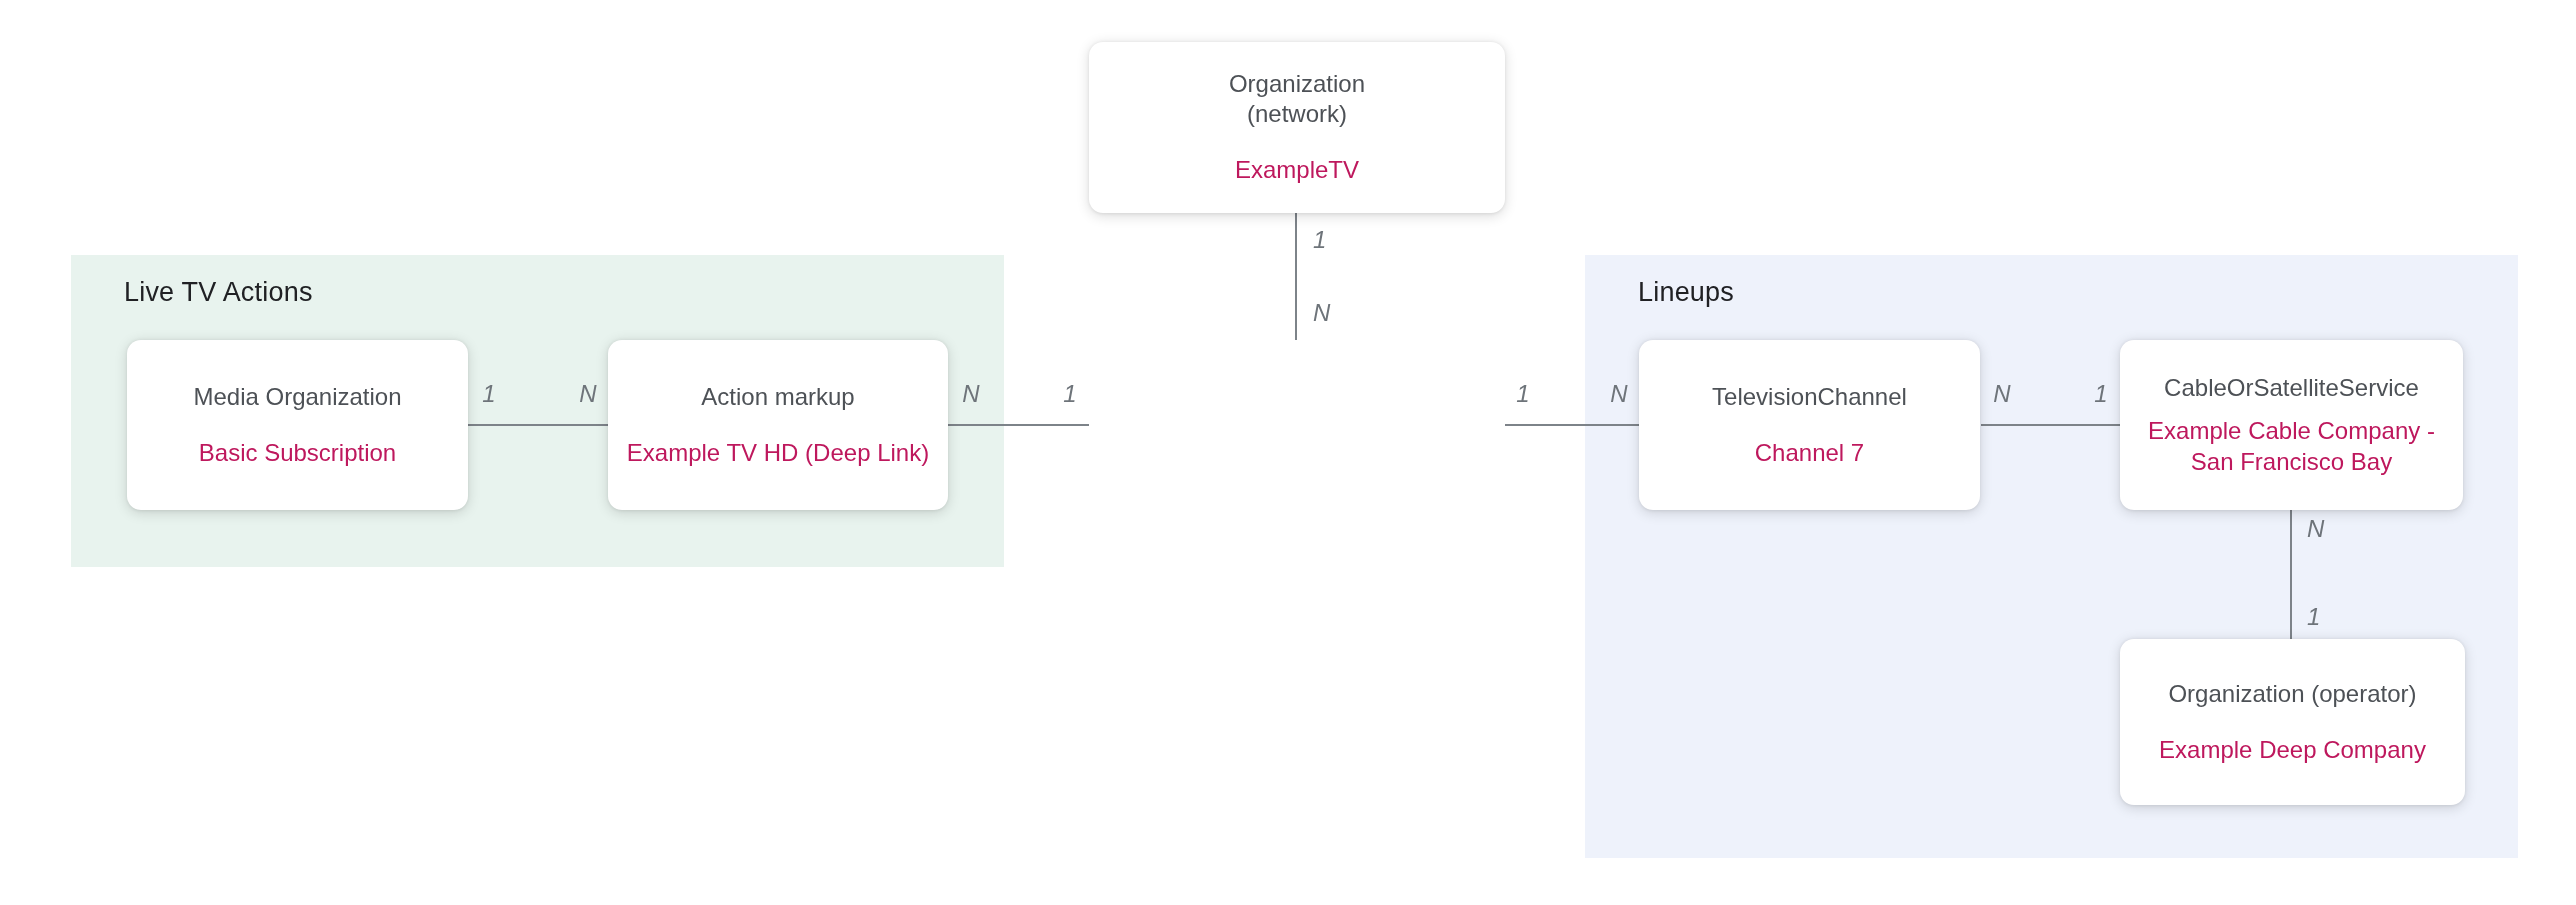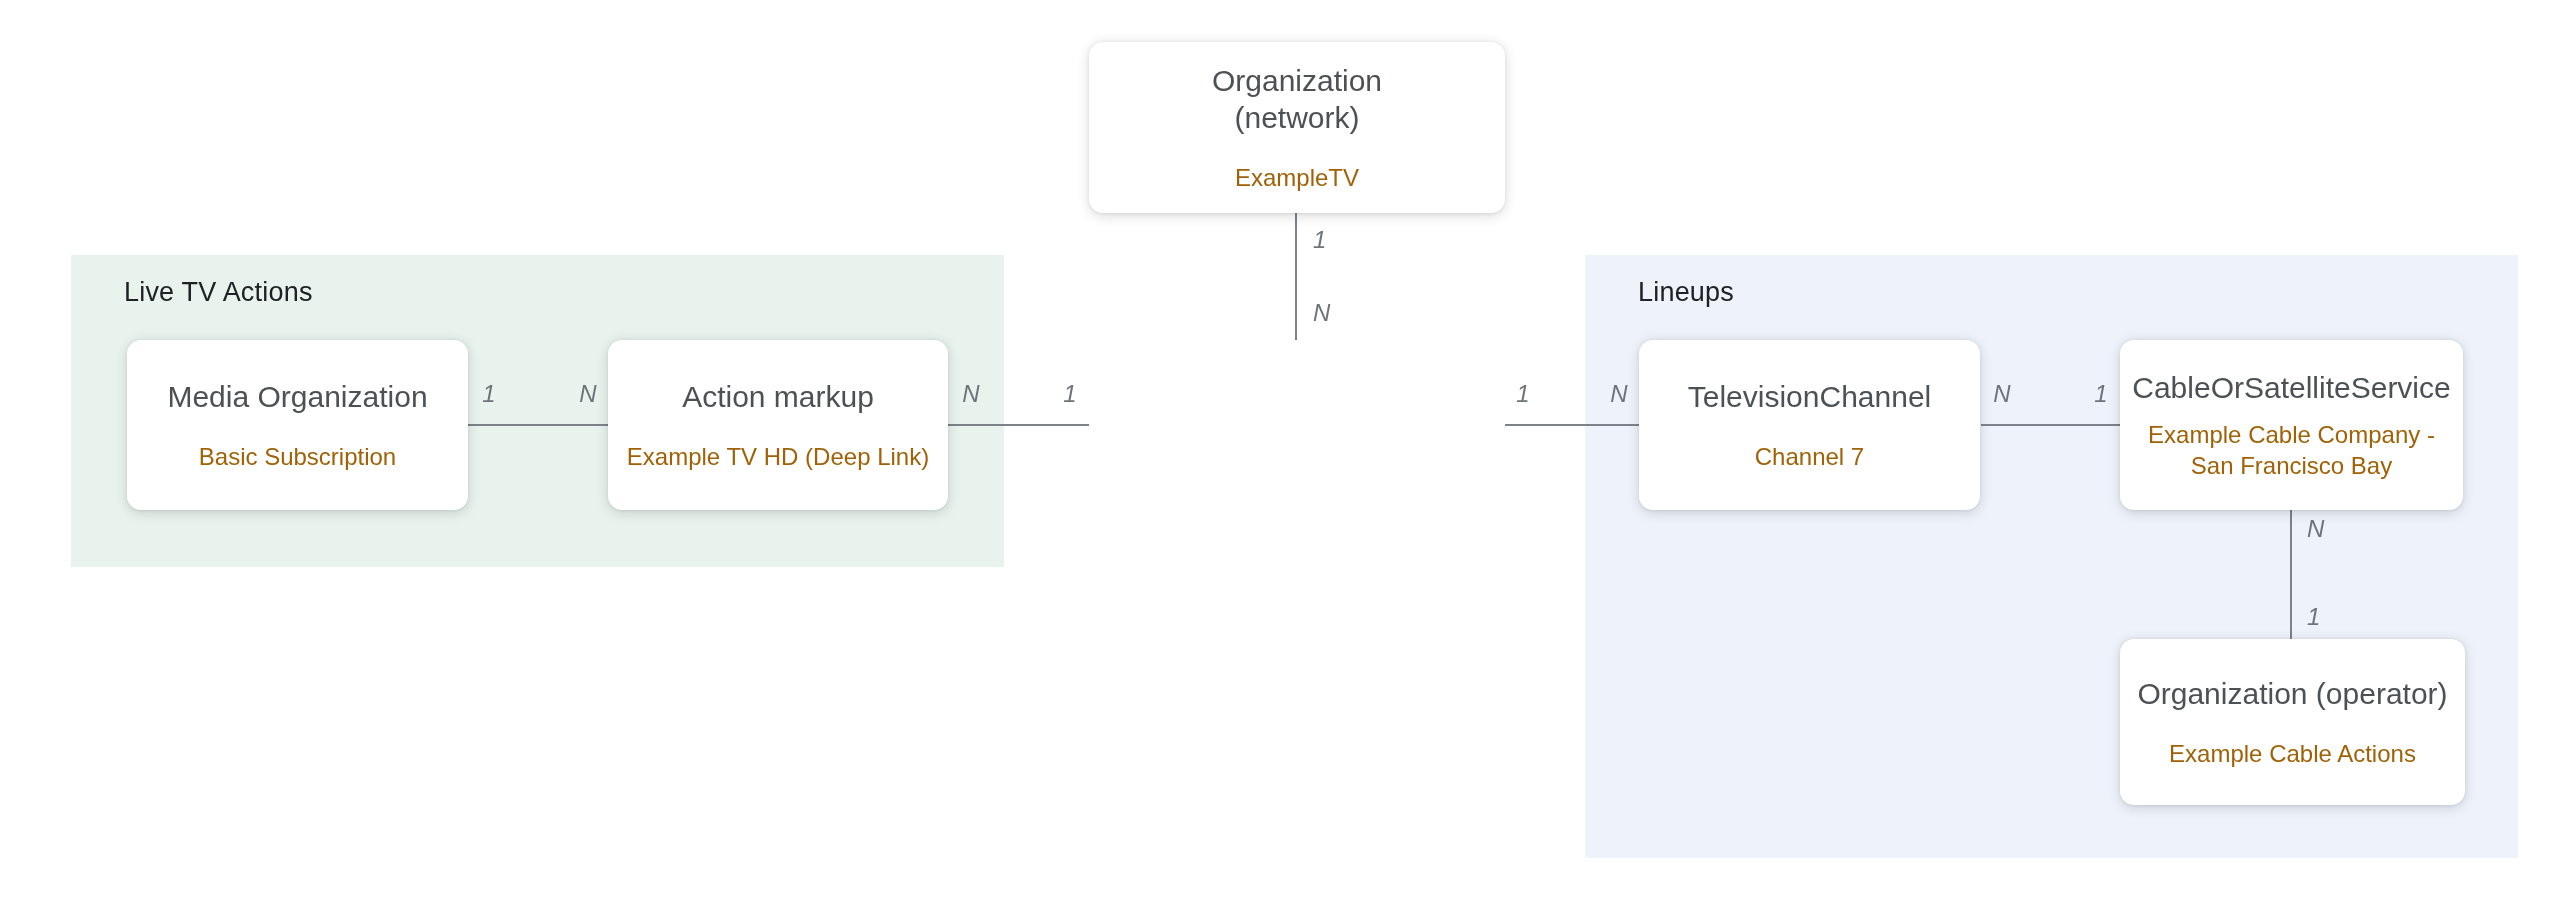"Organization" .node-title { font-size: 30px -> 24px }
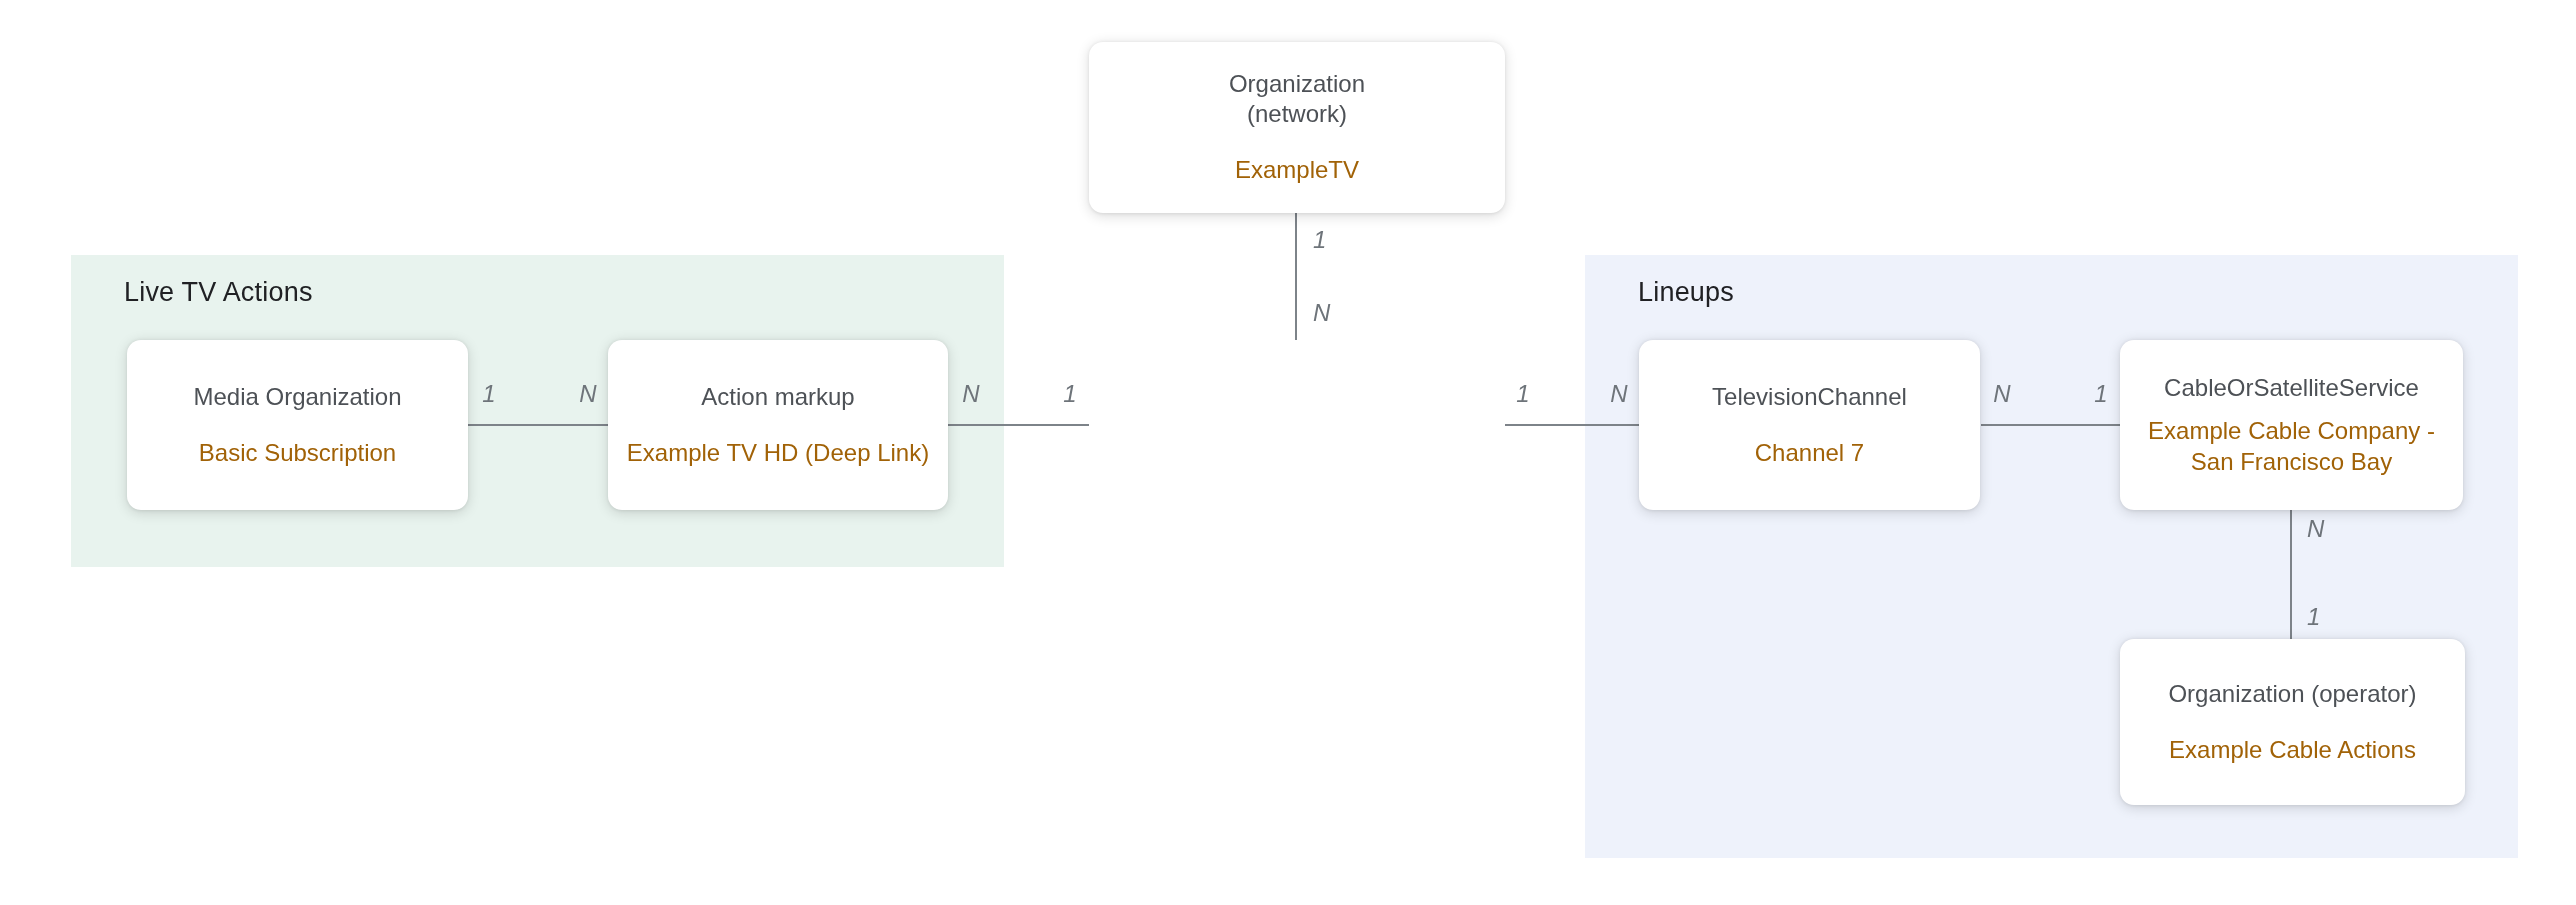"ExampleTV" .node-subtitle { color: #a16207 -> #be185d }
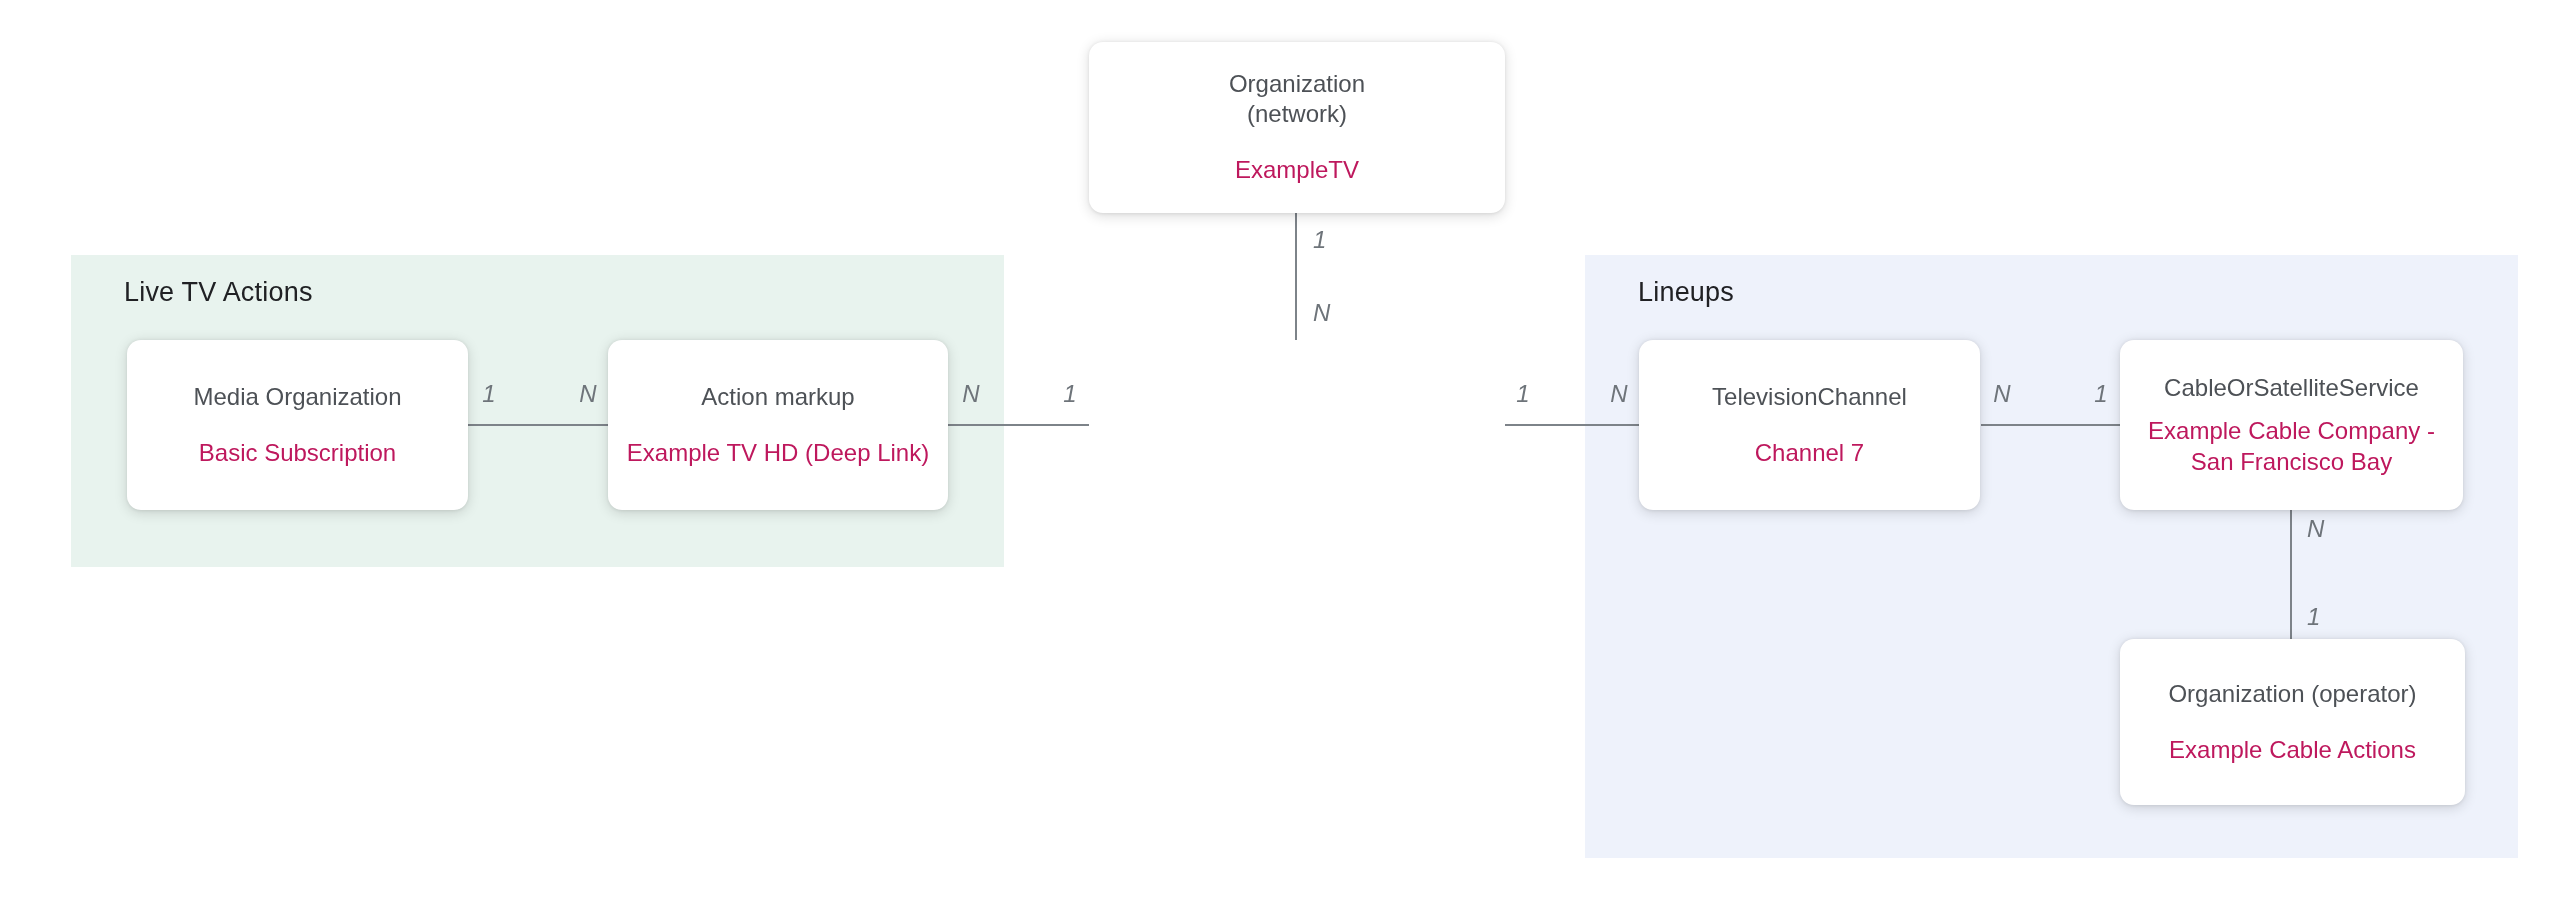"Example Cable Actions" div.node-subtitle { text: Cable Actions -> Deep Company }
